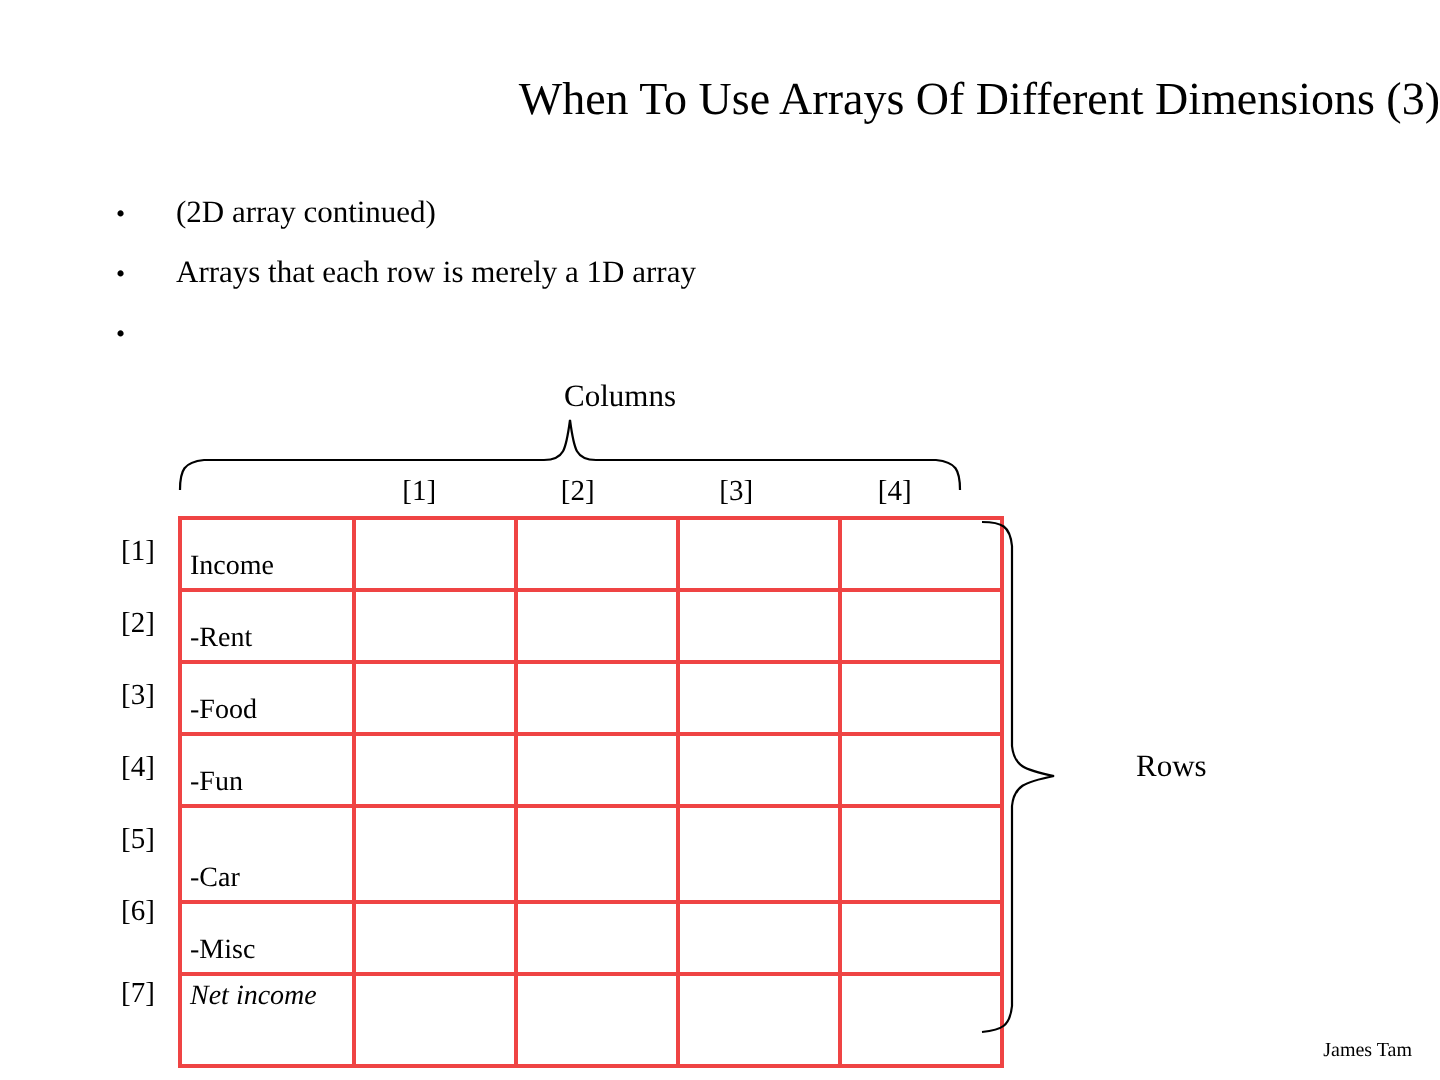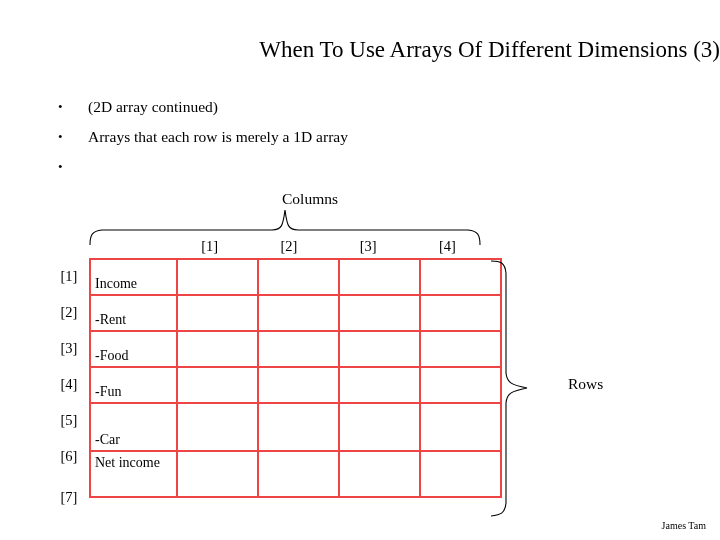"-Misc" tr { html: none -> <tr> <td>-Misc</td> <td></td> <td></td> <td></td> <td></td> </tr> }
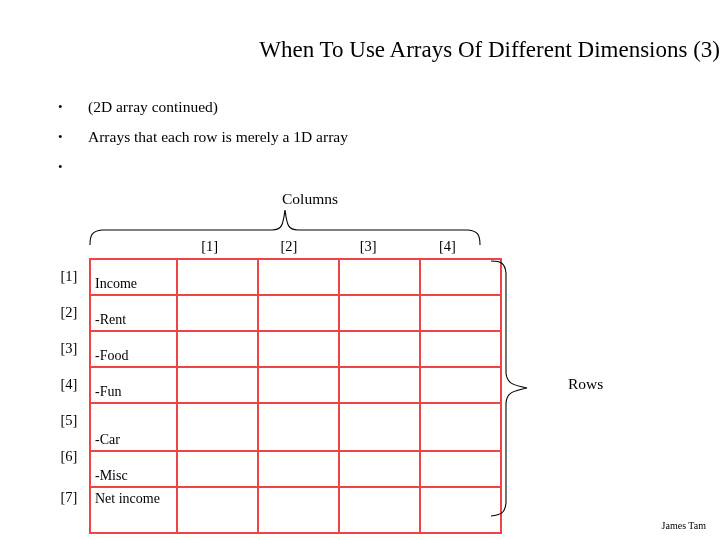"Net income" td.label-cell { font-style: none -> italic }
